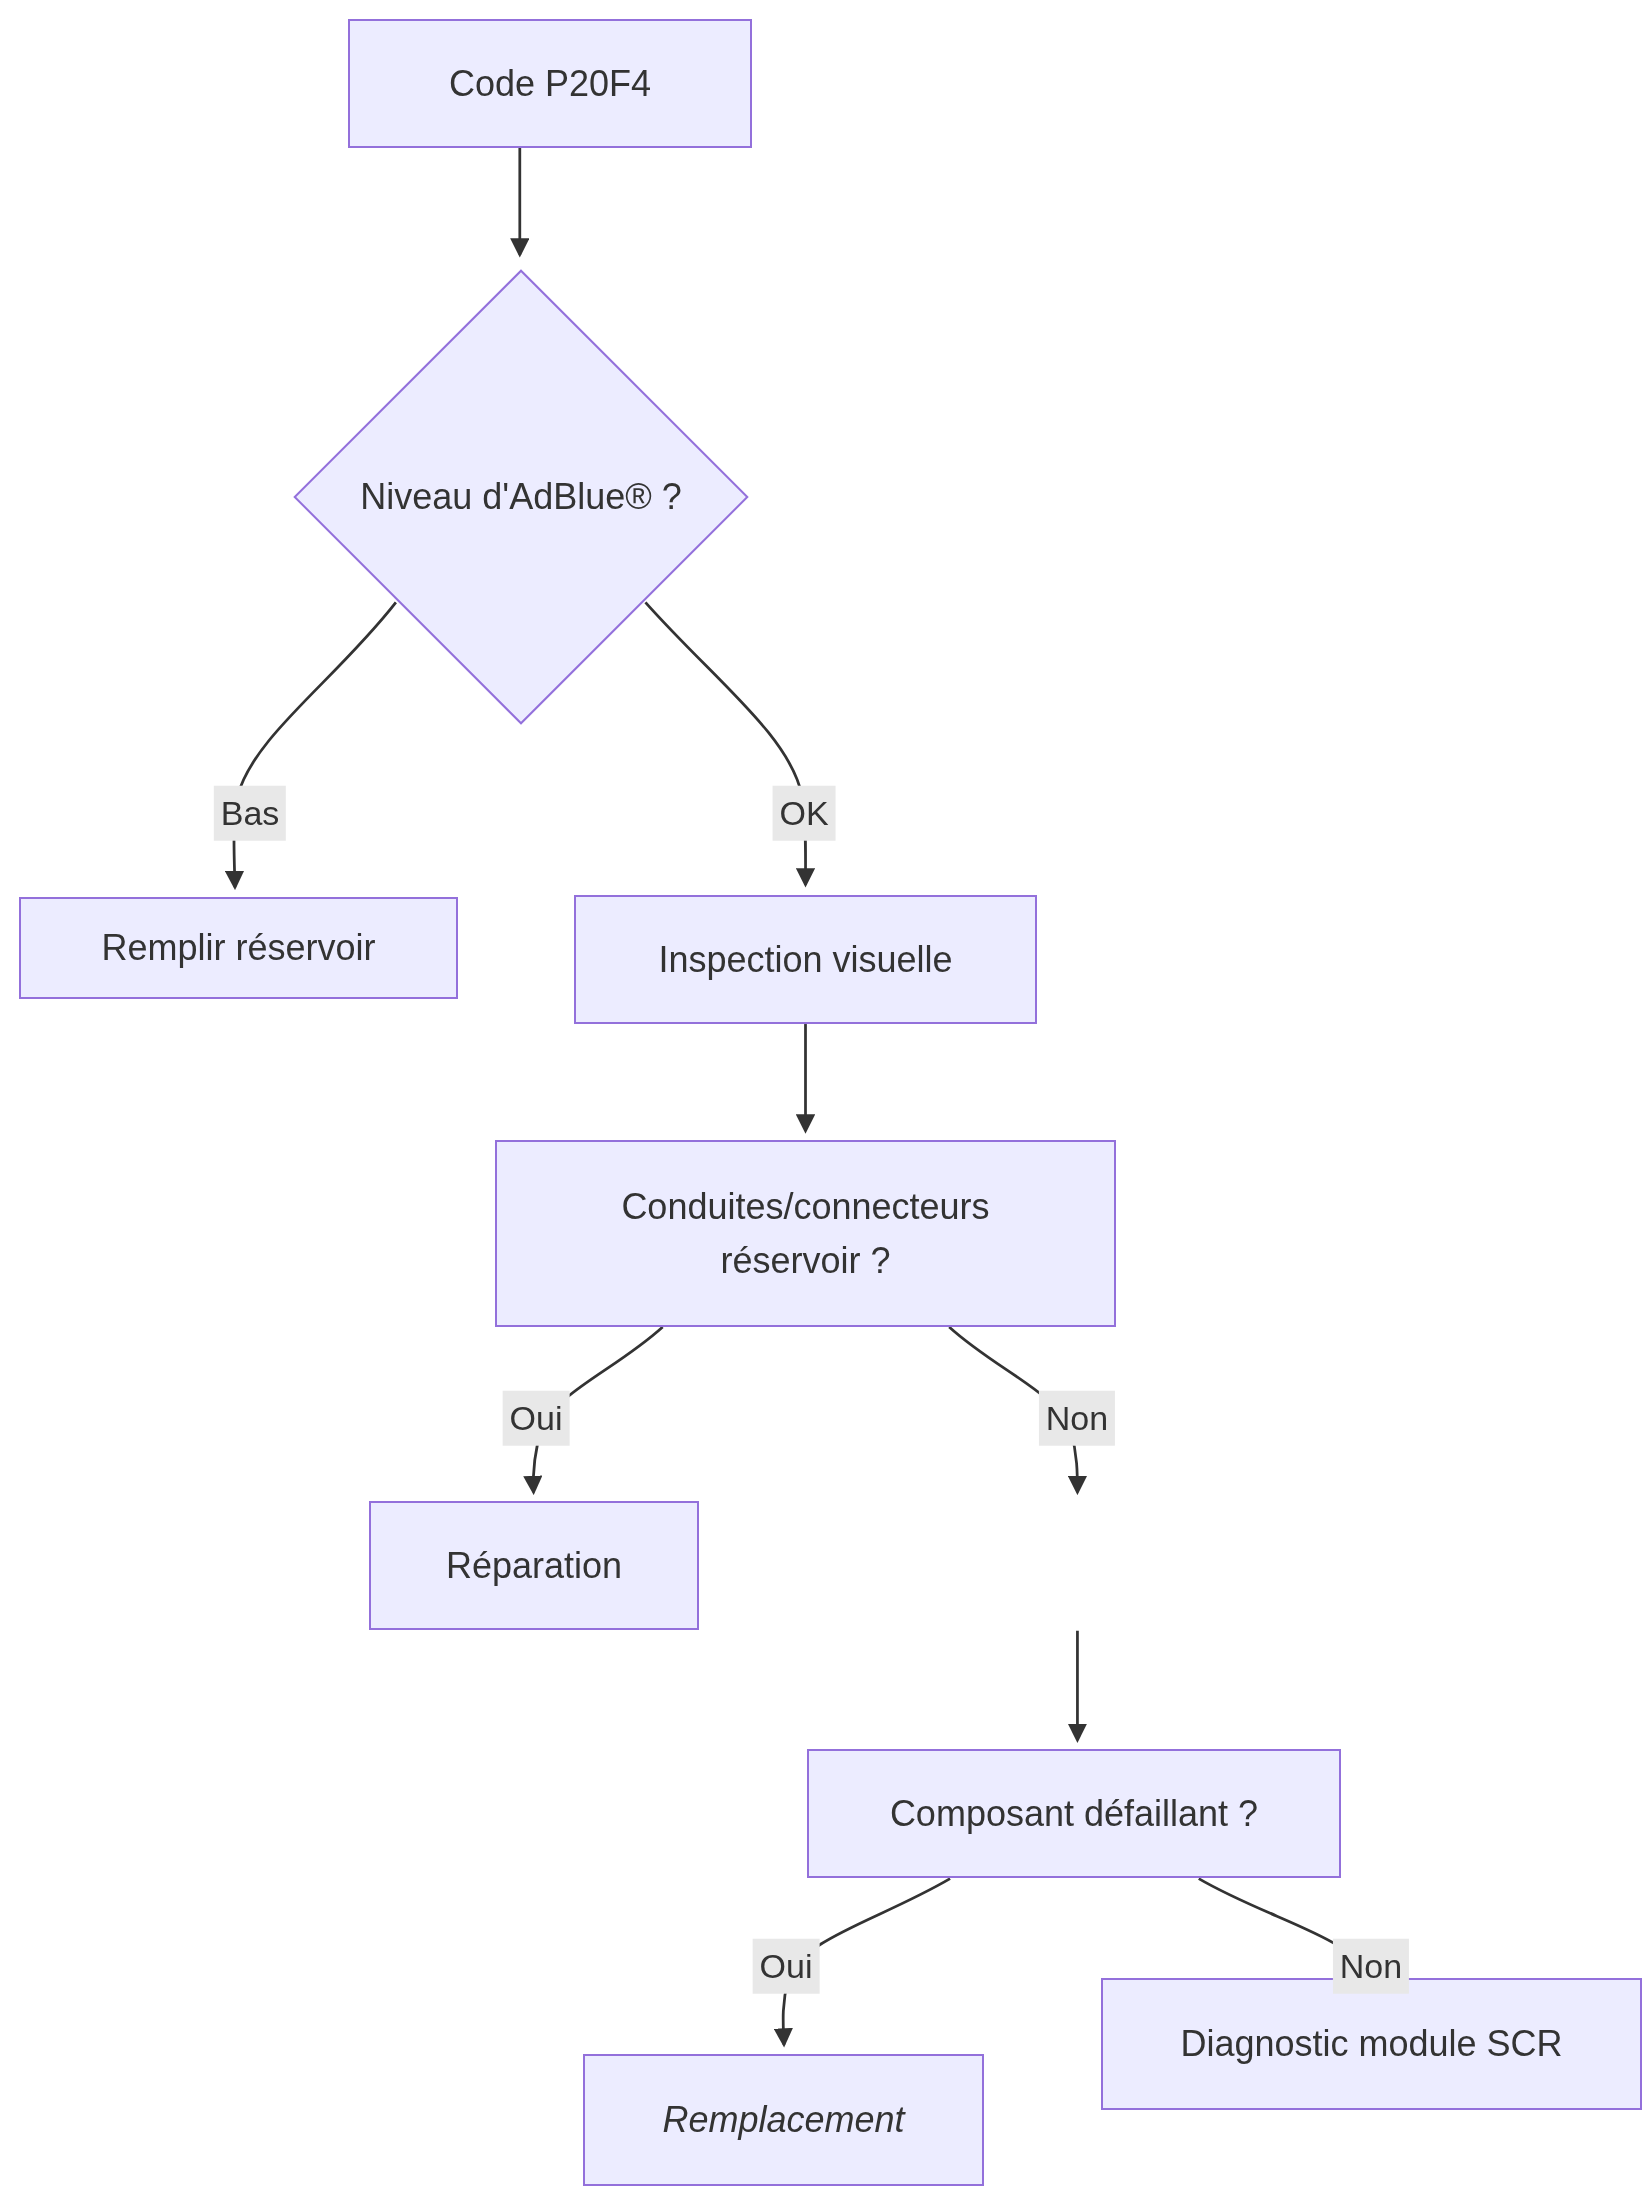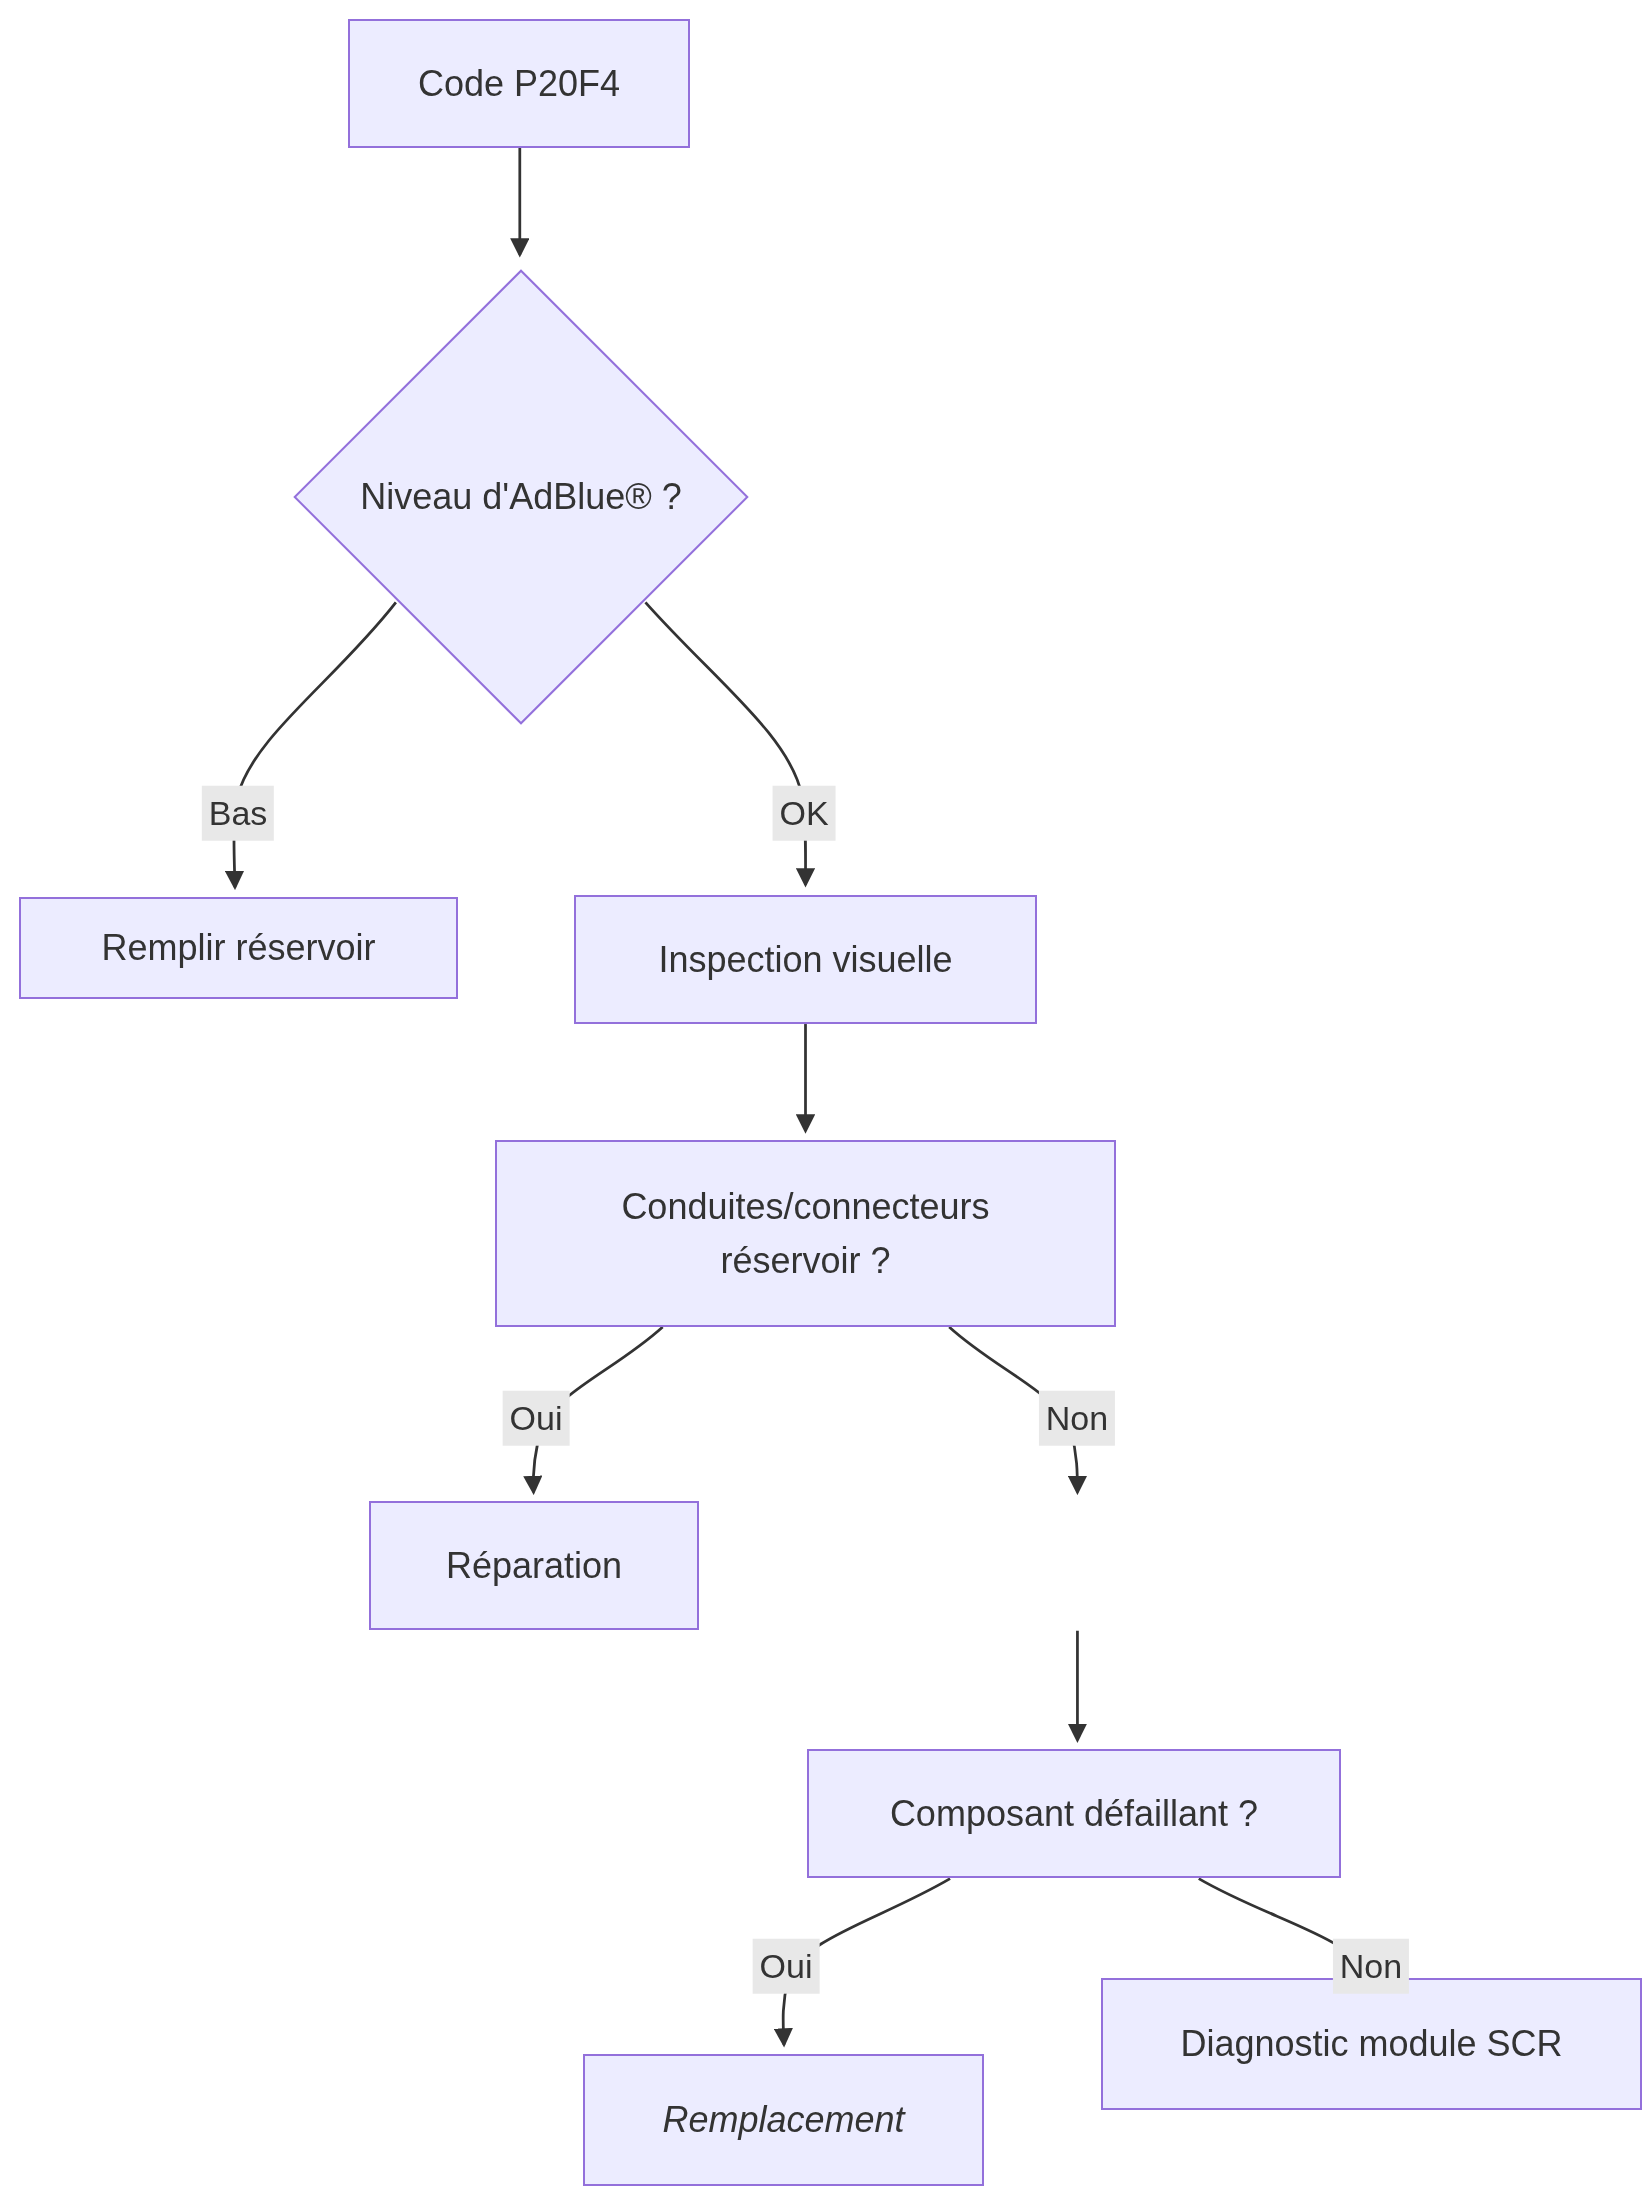"Code P20F4" #n-code { width: 342px -> 404px }
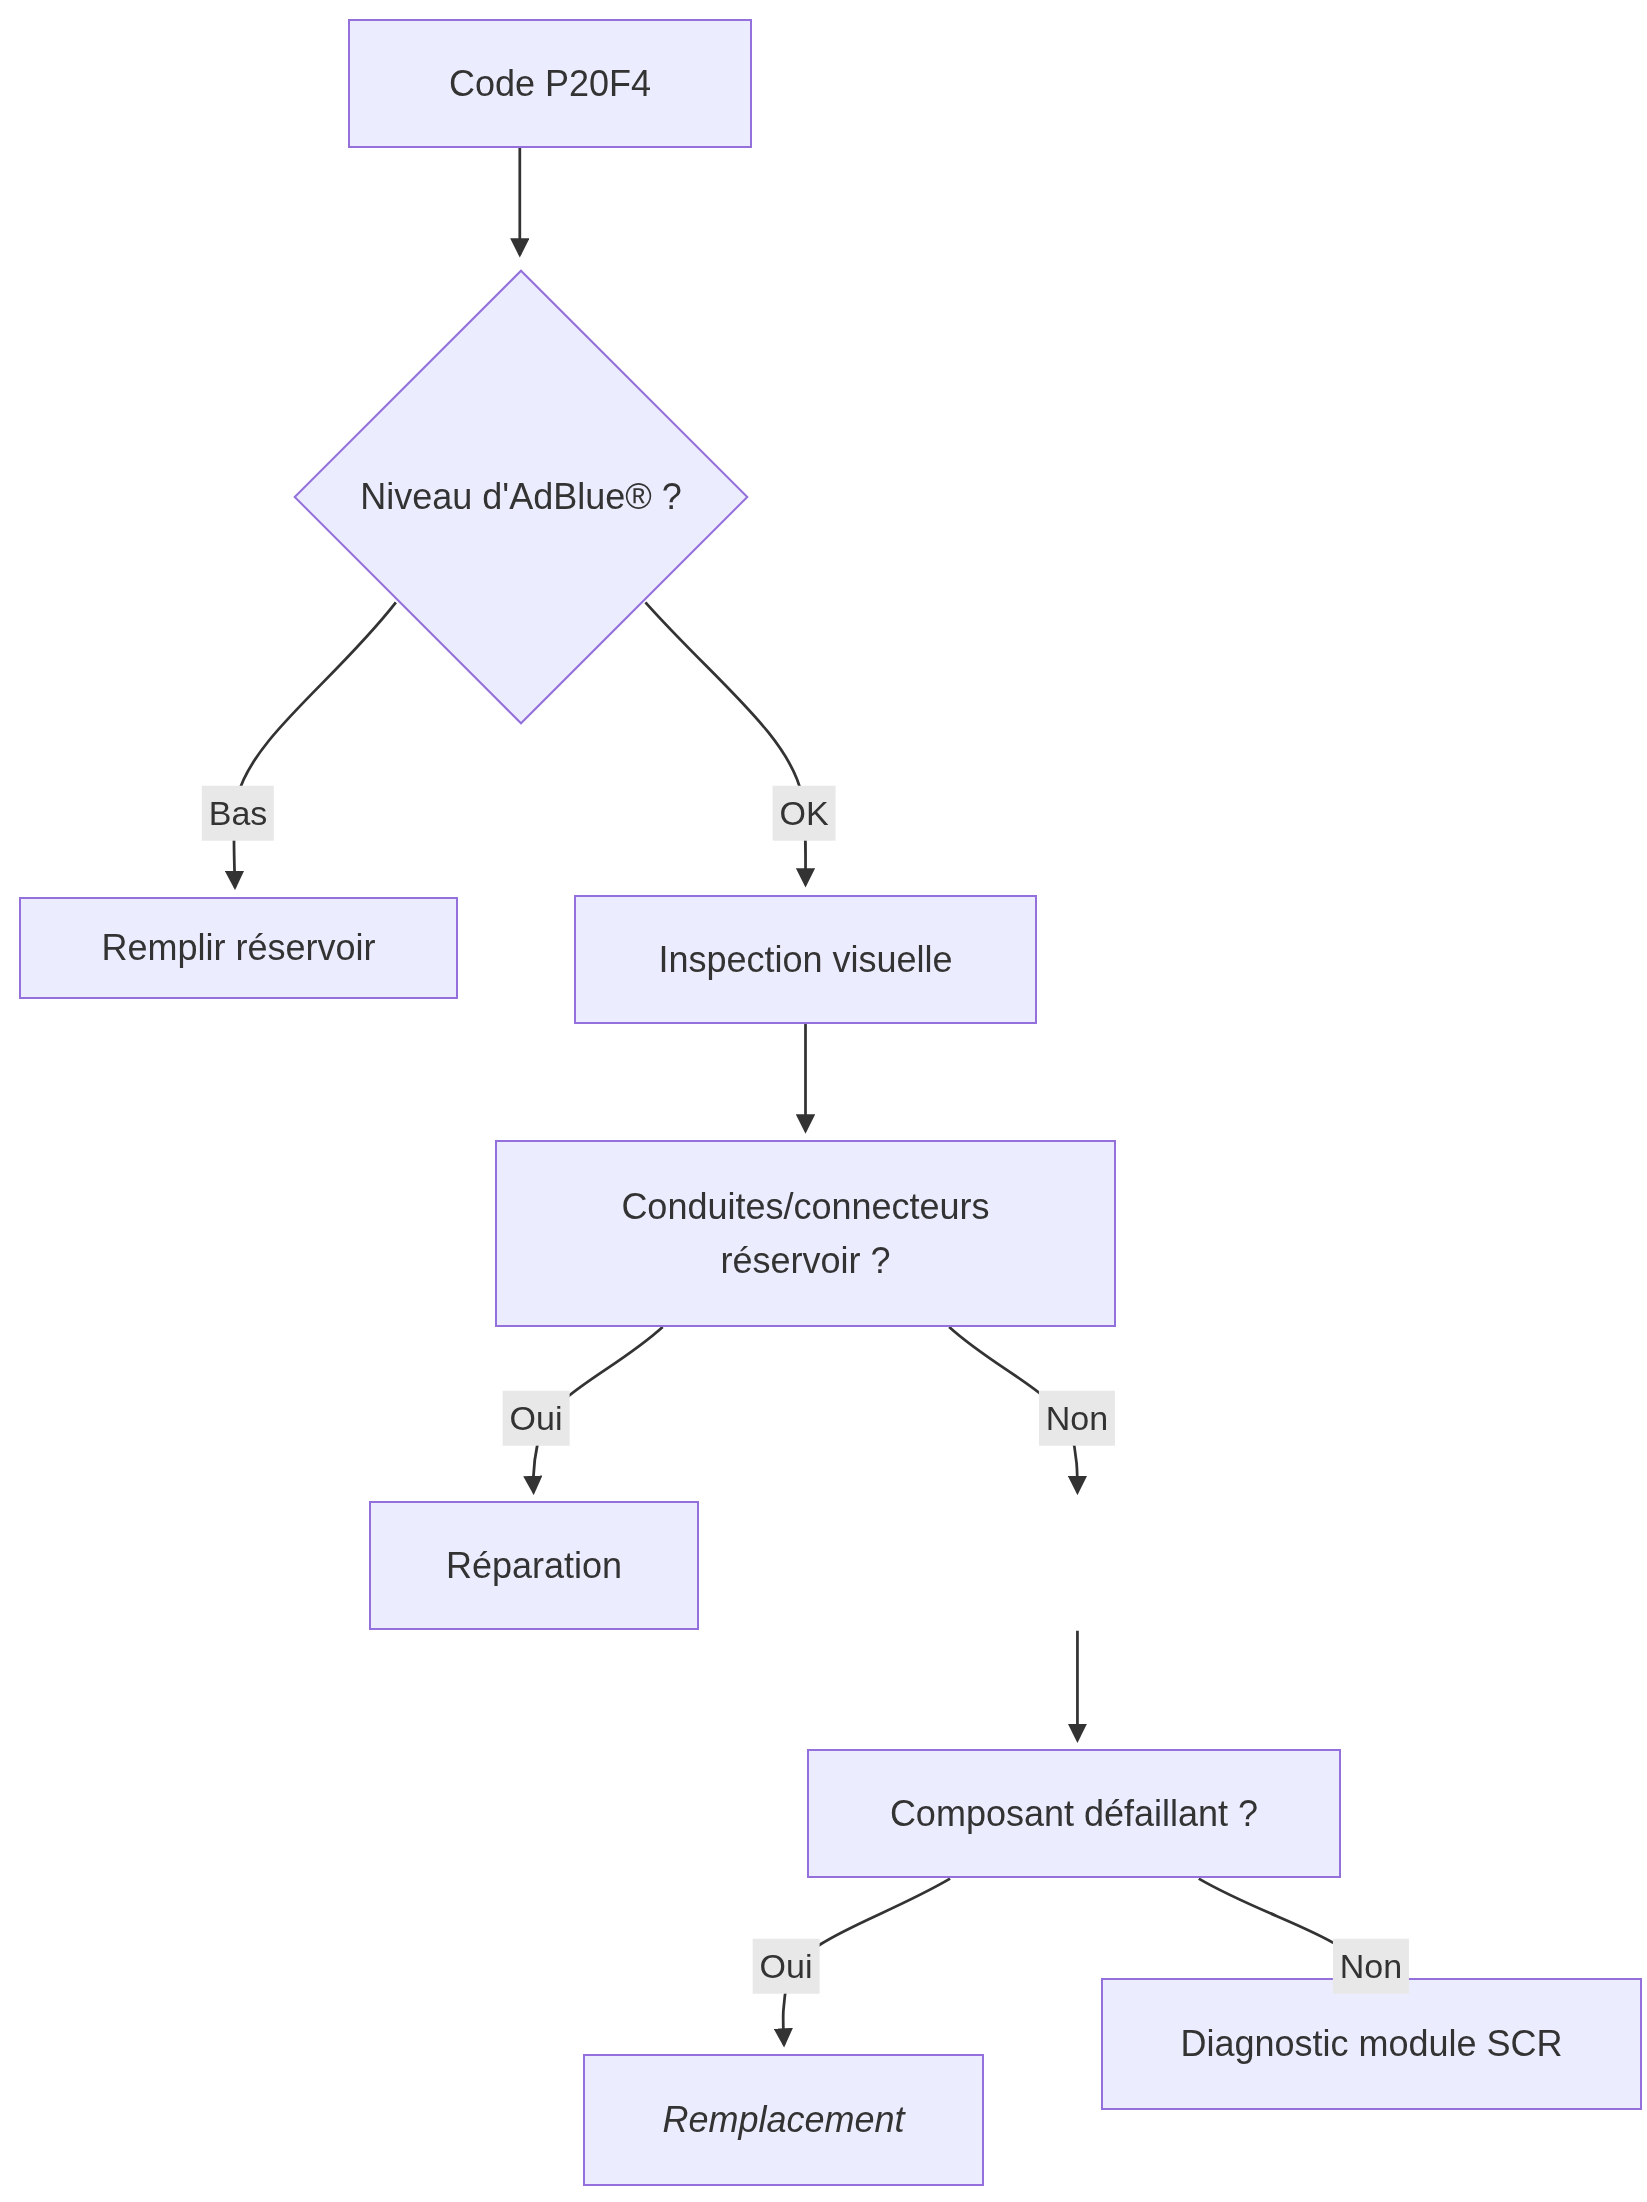"Bas" #l-bas { left: 238px -> 250px }
